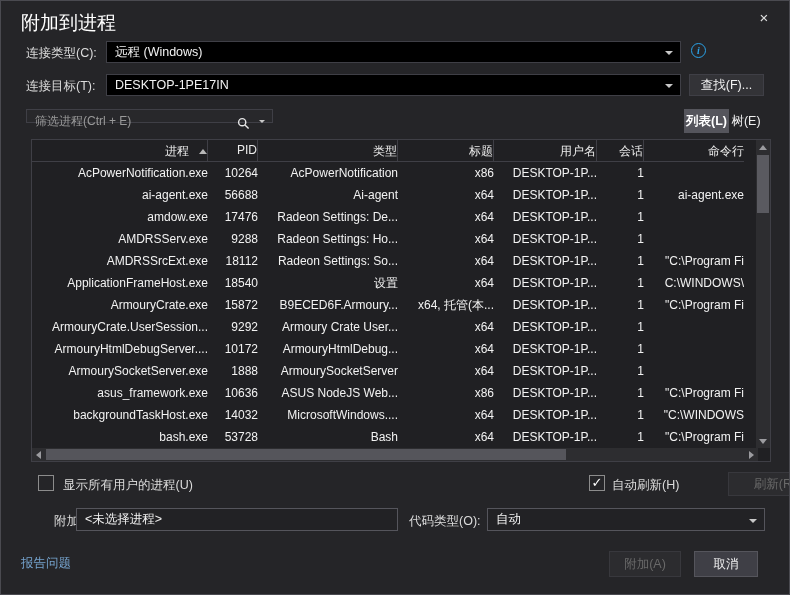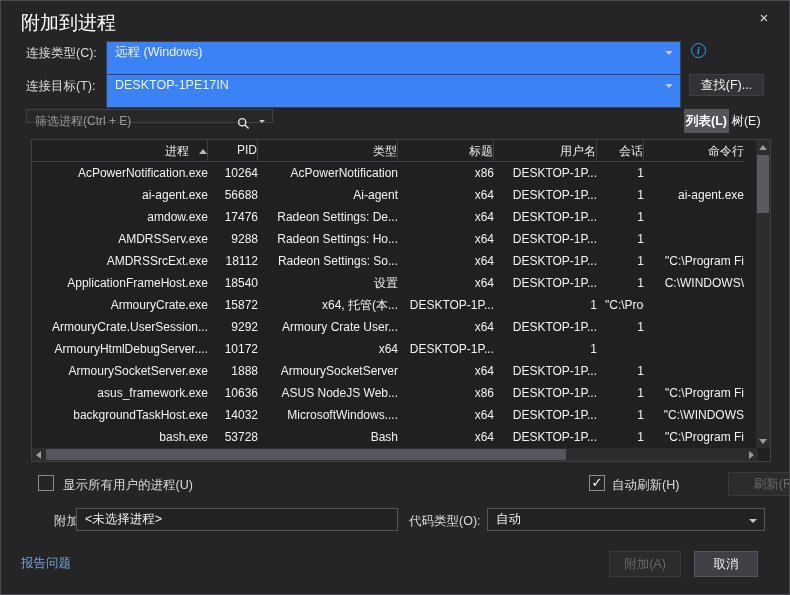"远程 (Windows)" .combo { background: #3b82f6 -> #000000; height: 34px -> 22px }
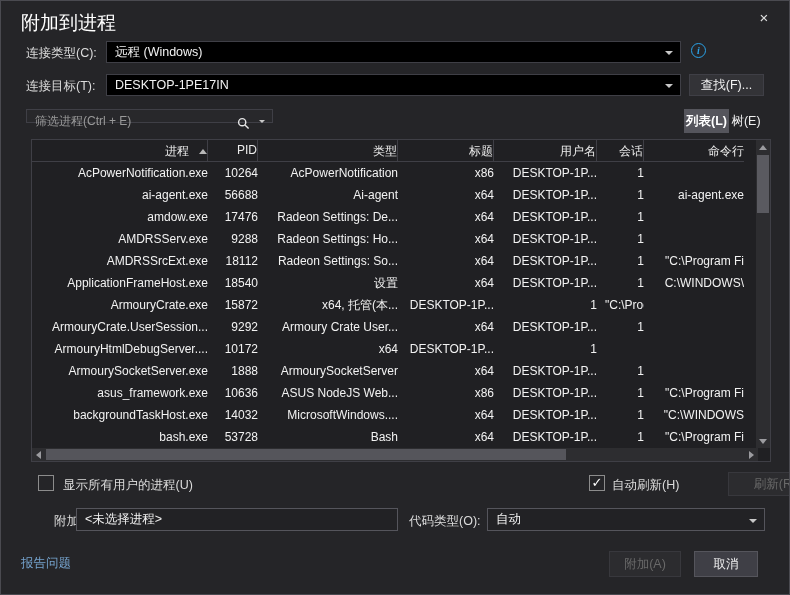"B9ECED6F.Armoury..." div { html: none -> <div>B9ECED6F.Armoury...</div> }
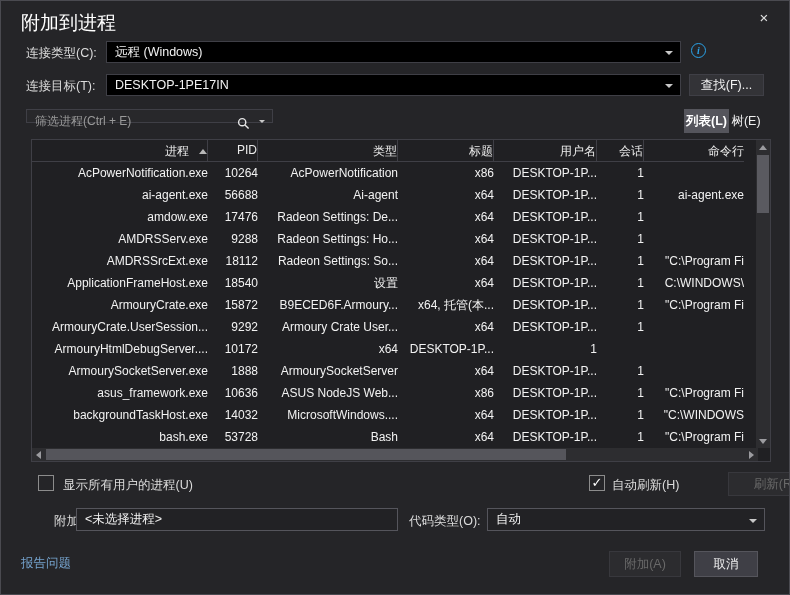"ArmouryHtmlDebug..." div { html: none -> <div>ArmouryHtmlDebug...</div> }
